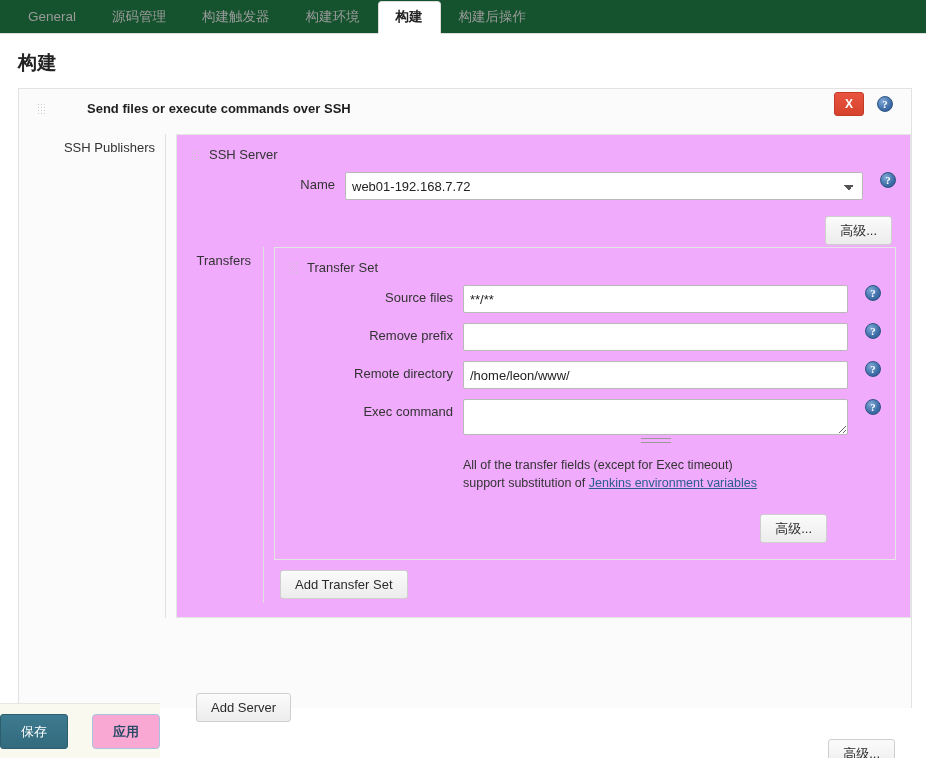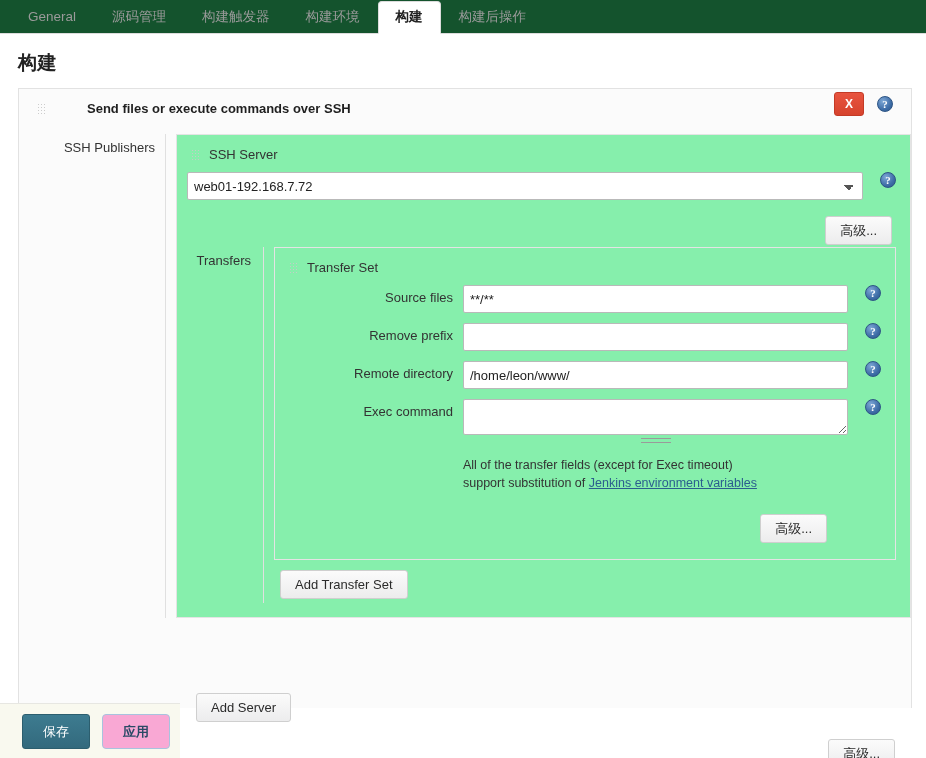"SSH Server" .box { background: #86efac -> #f0abfc }
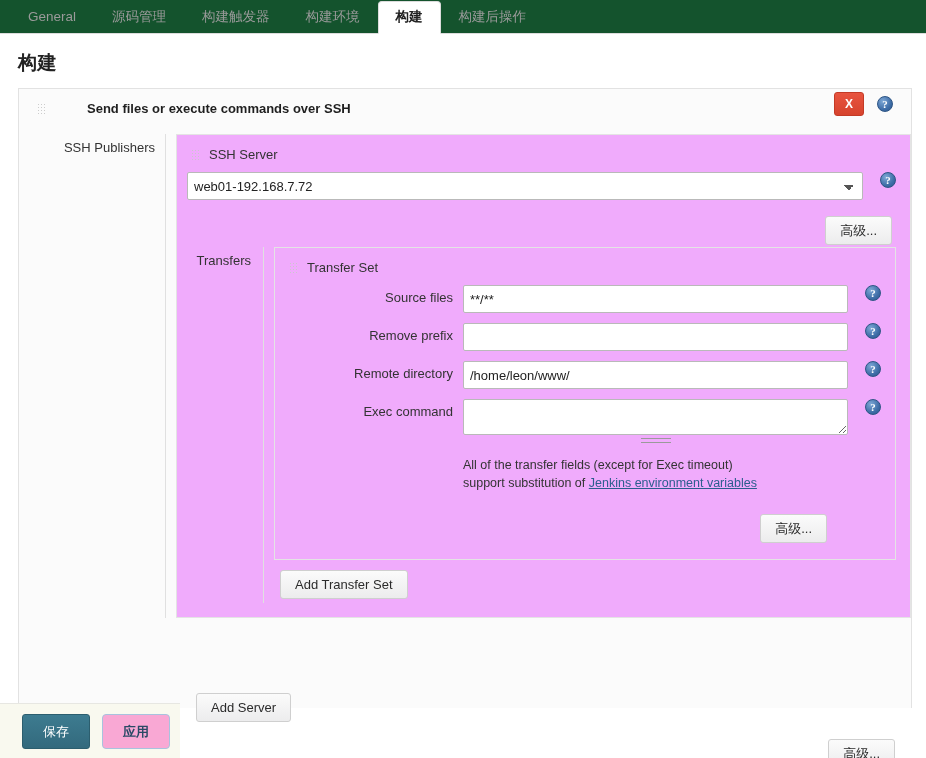"Name" div.field-label { html: none -> <div>Name</div> }
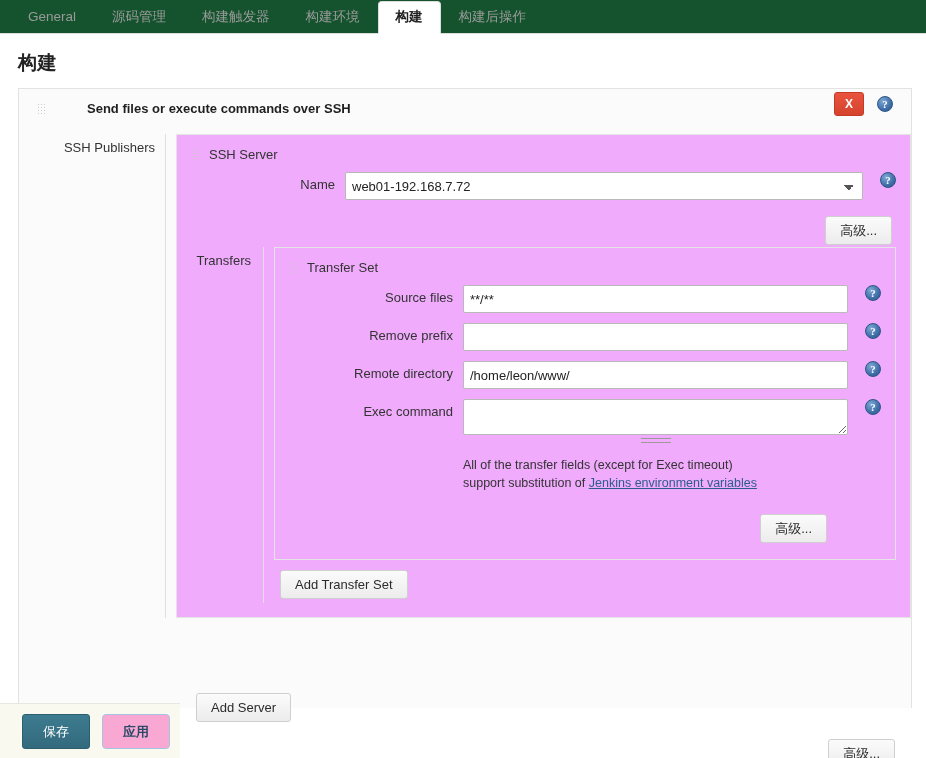"保存" .savebar { justify-content: none -> space-between; padding-left: 22px -> none; width: 180px -> 160px }
